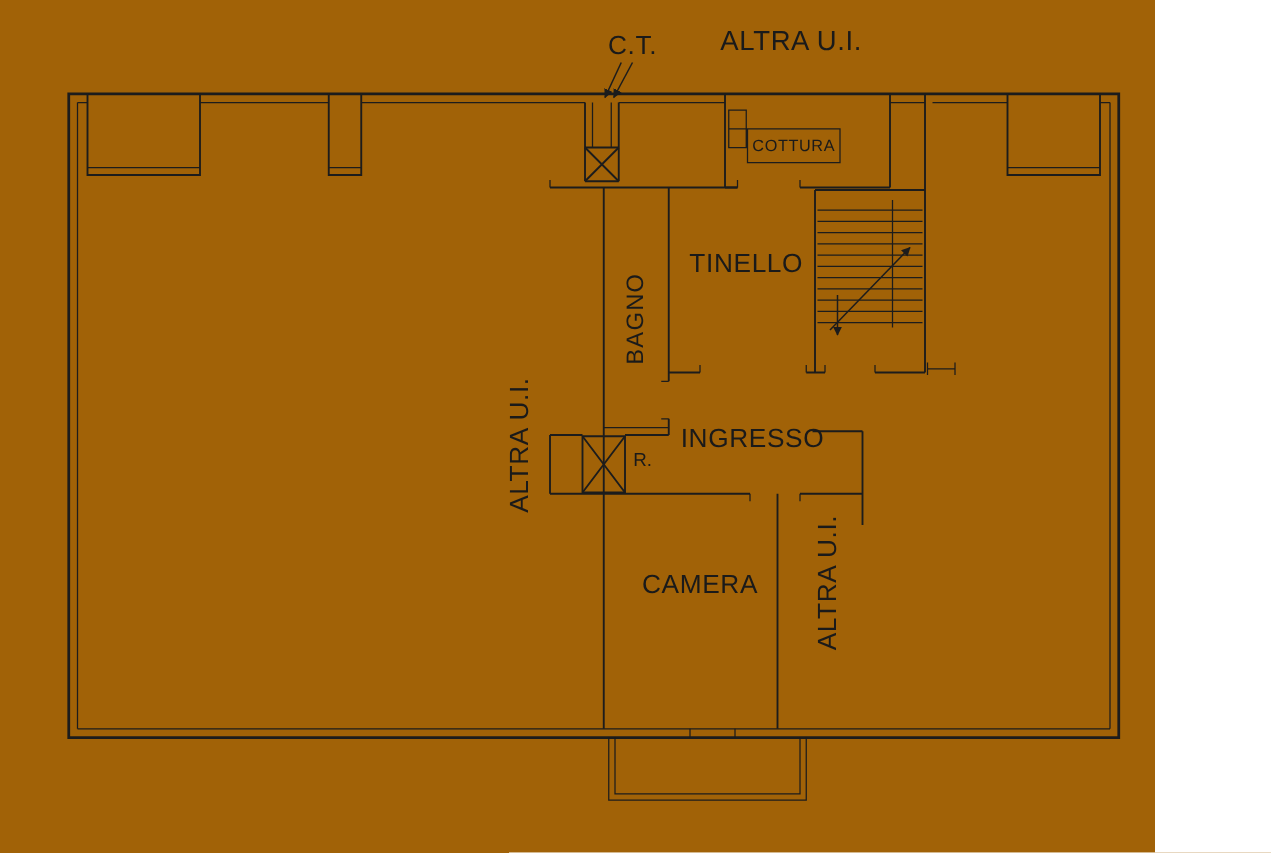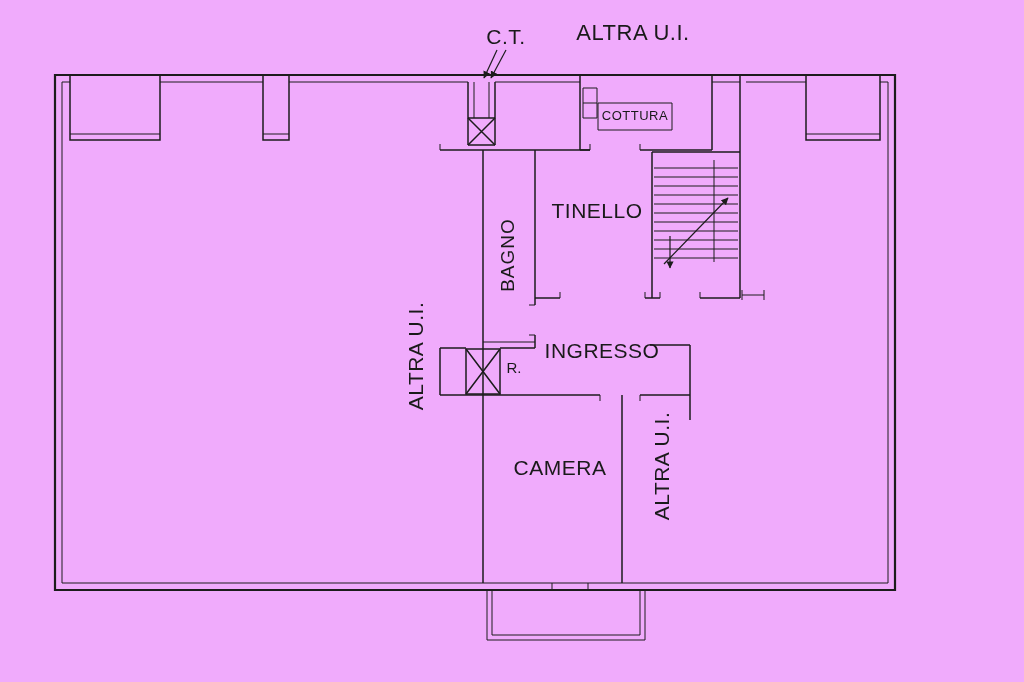"C.T." .plan-wrap { background: #f0abfc -> #a16207; width: 1024px -> 924px }
